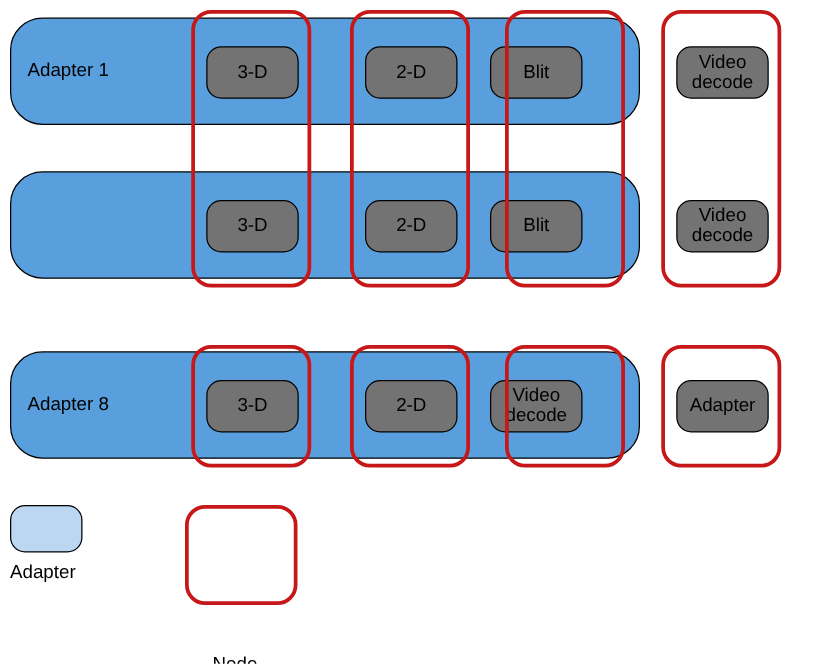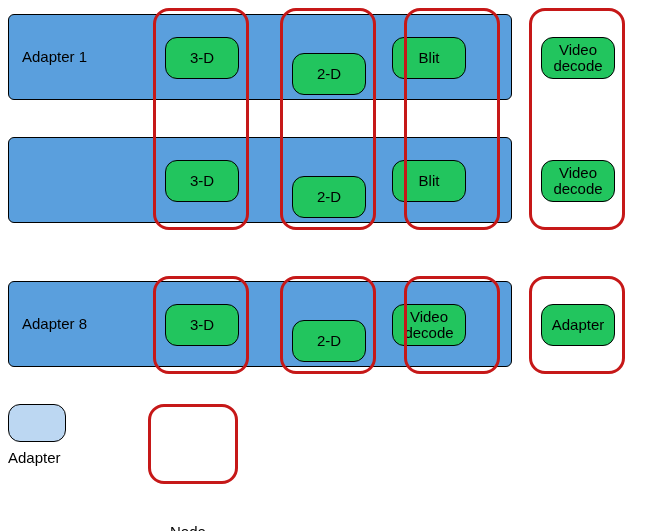"Adapter 1" .adapter { border-radius: 6px -> 26px }
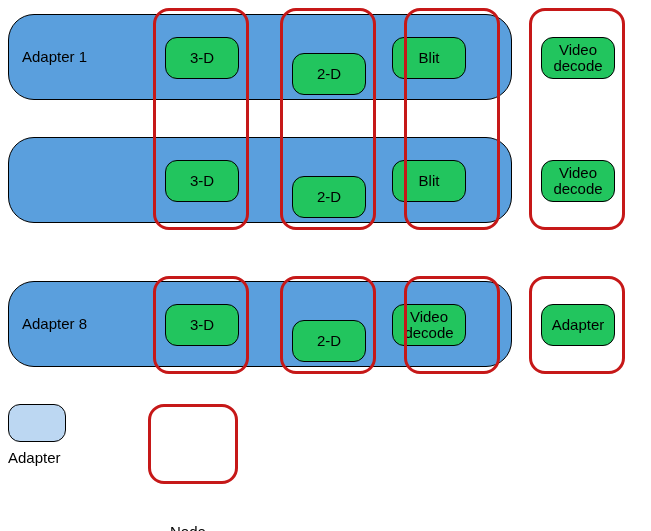"3-D" .engine { background: #22c55e -> #737373 }
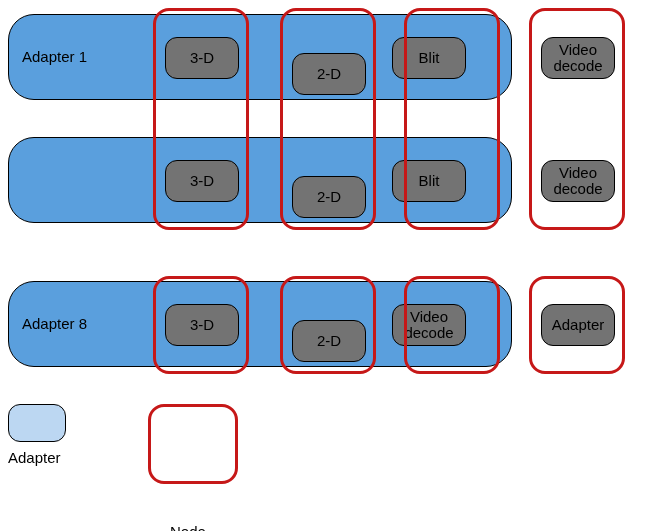"2-D" .e1 { margin-top: 16px -> none }
